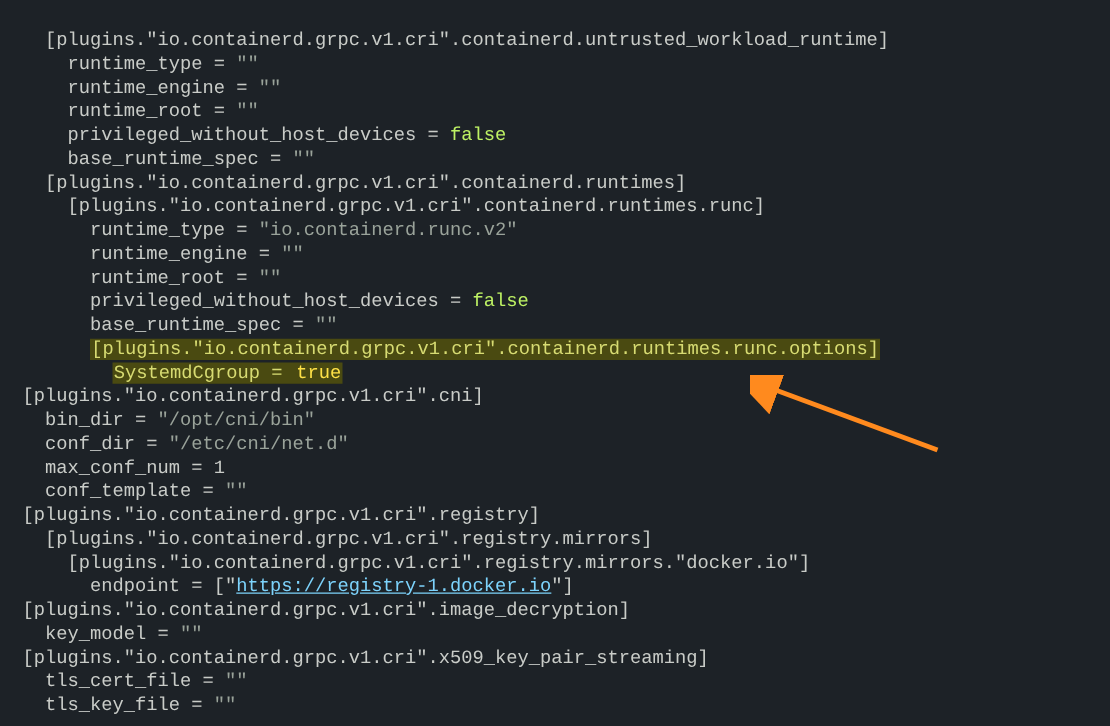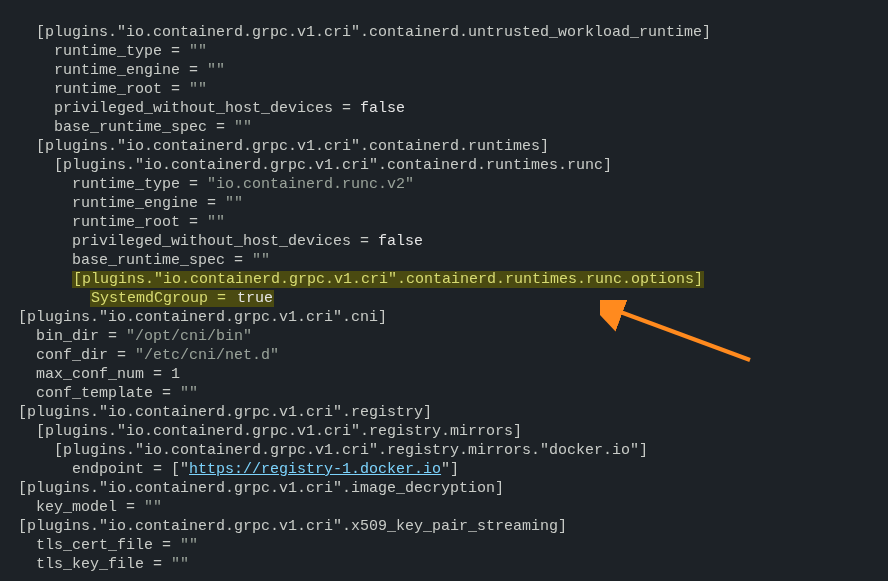"false" .kw-false { color: #e5e5e5 -> #bef264 }
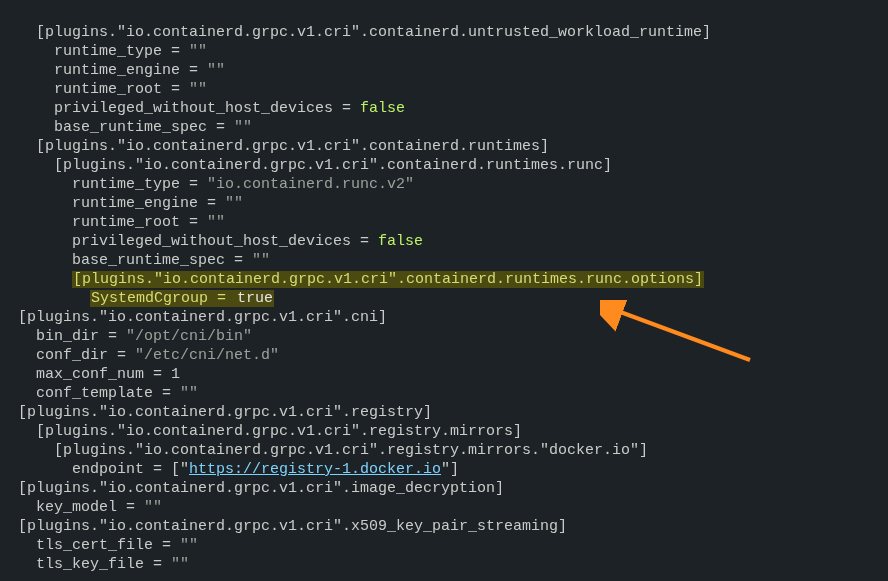"true" .hl-true { color: #e5e5e5 -> #fde047 }
